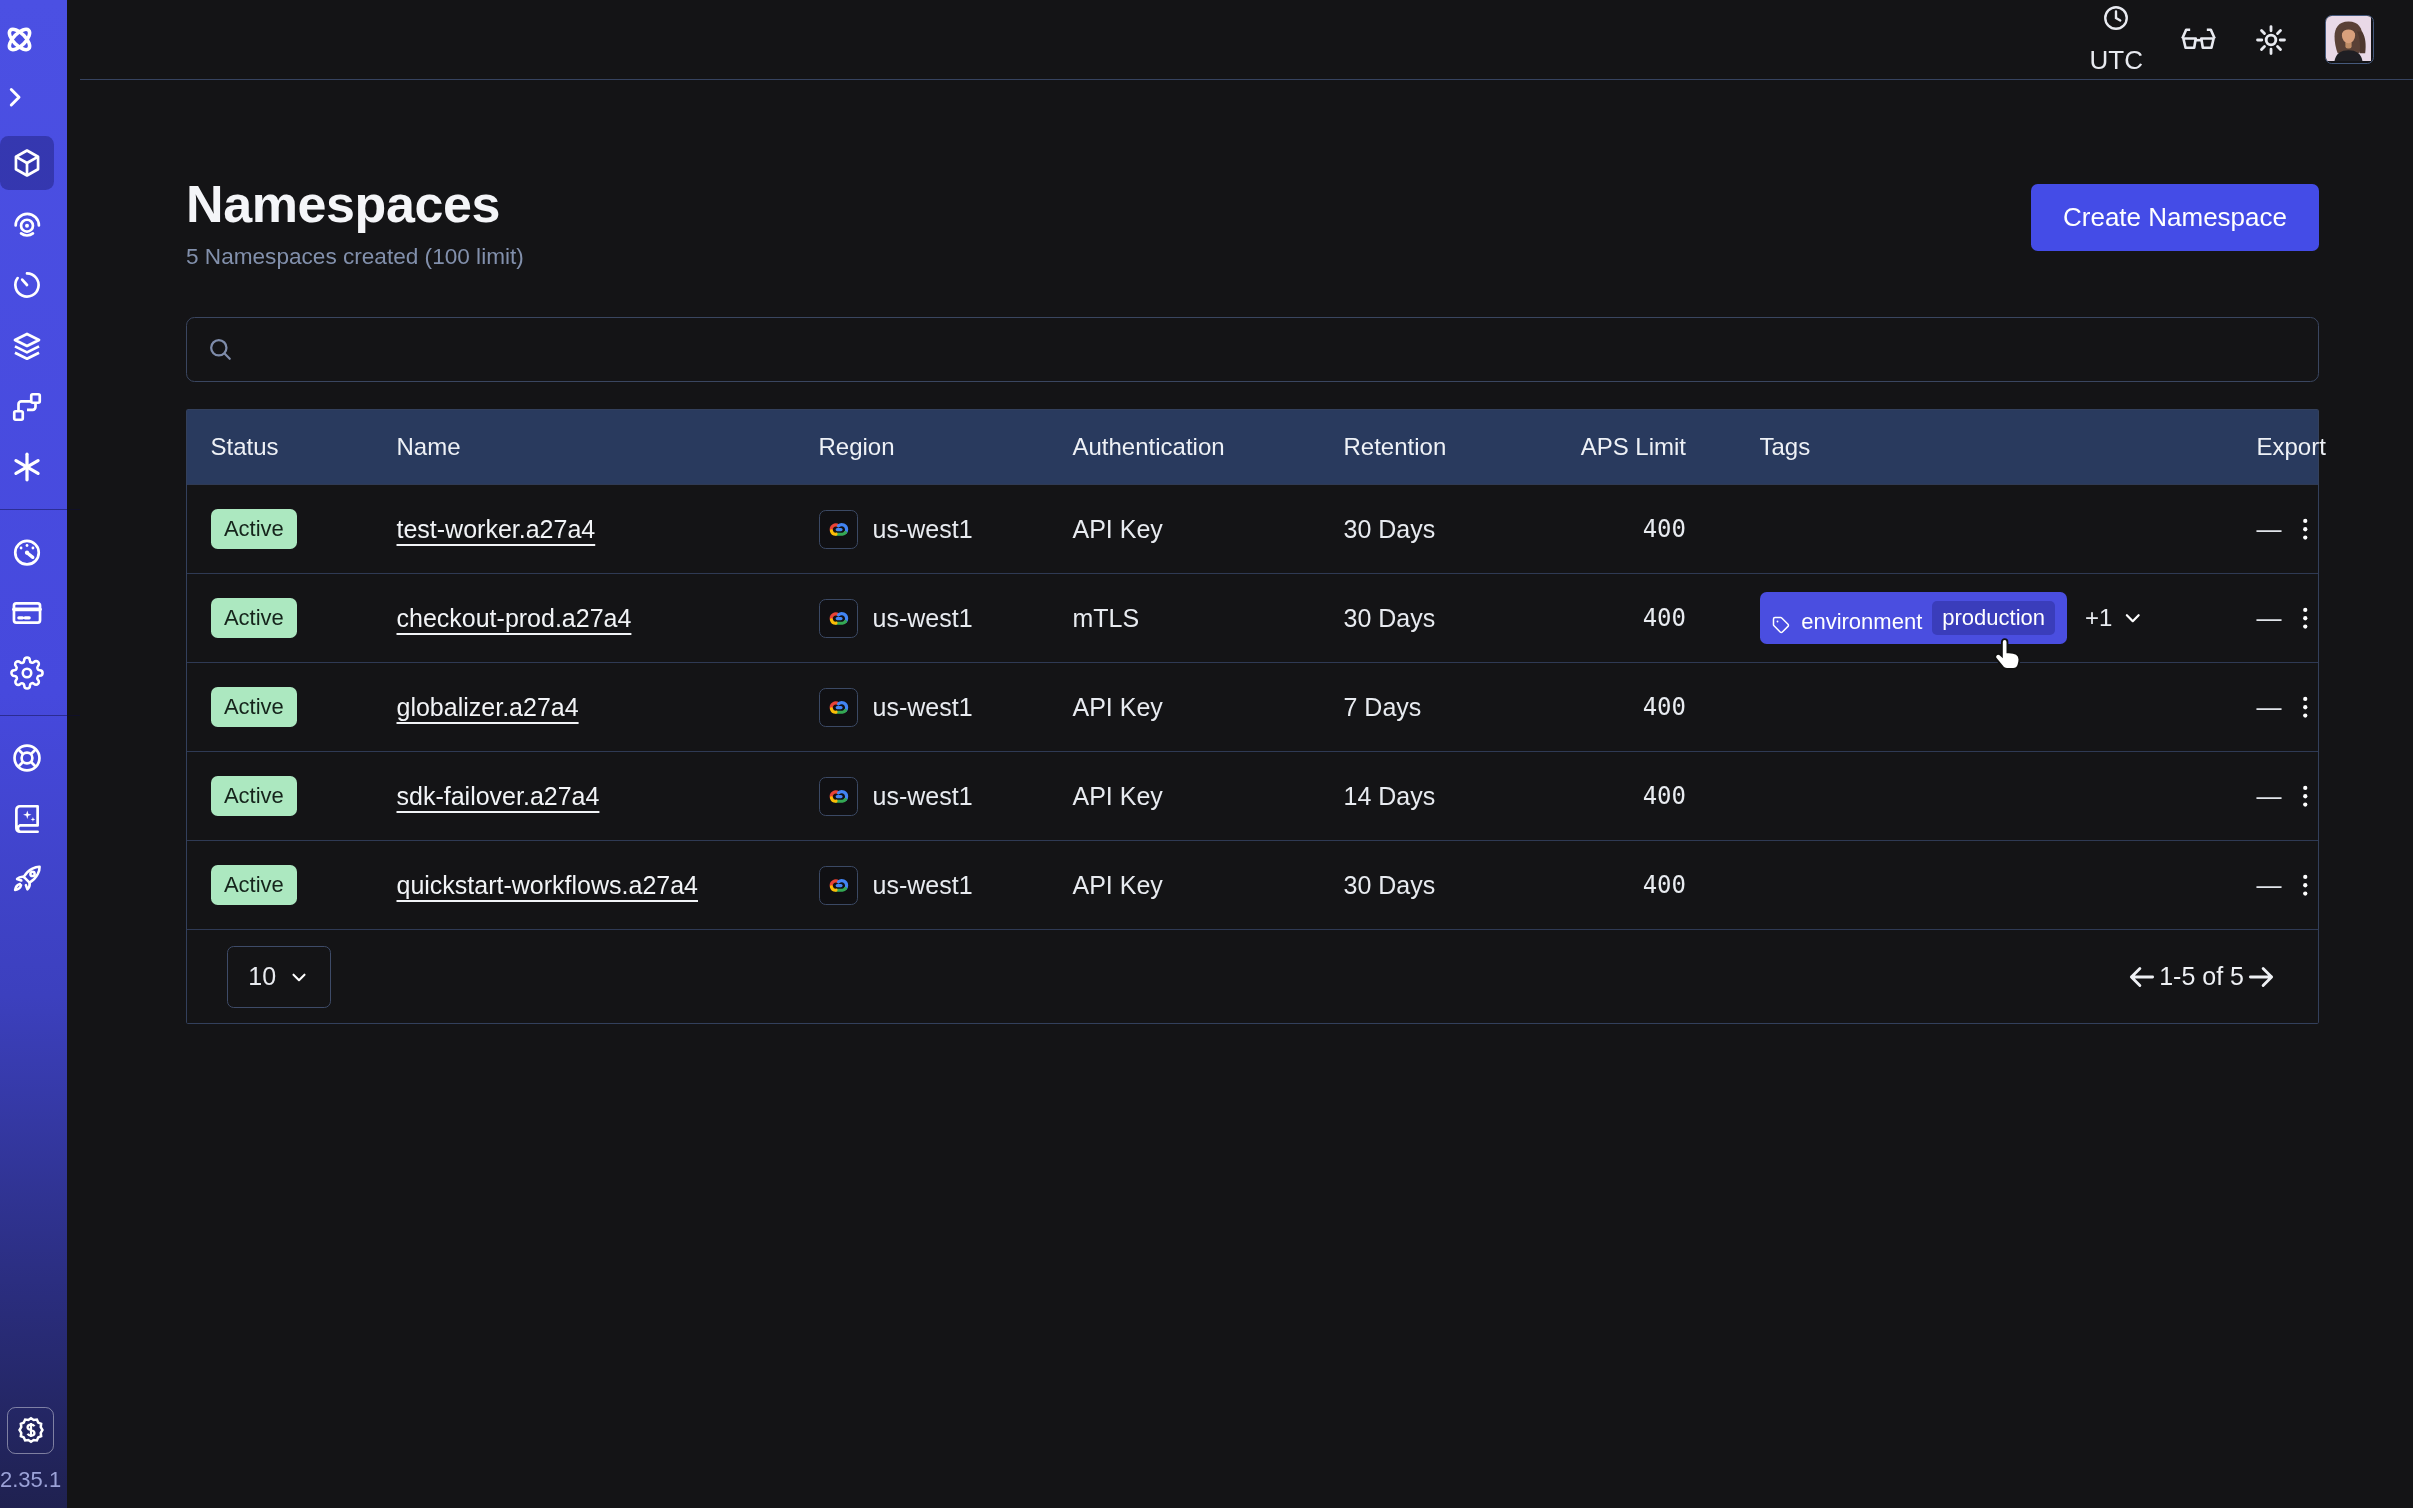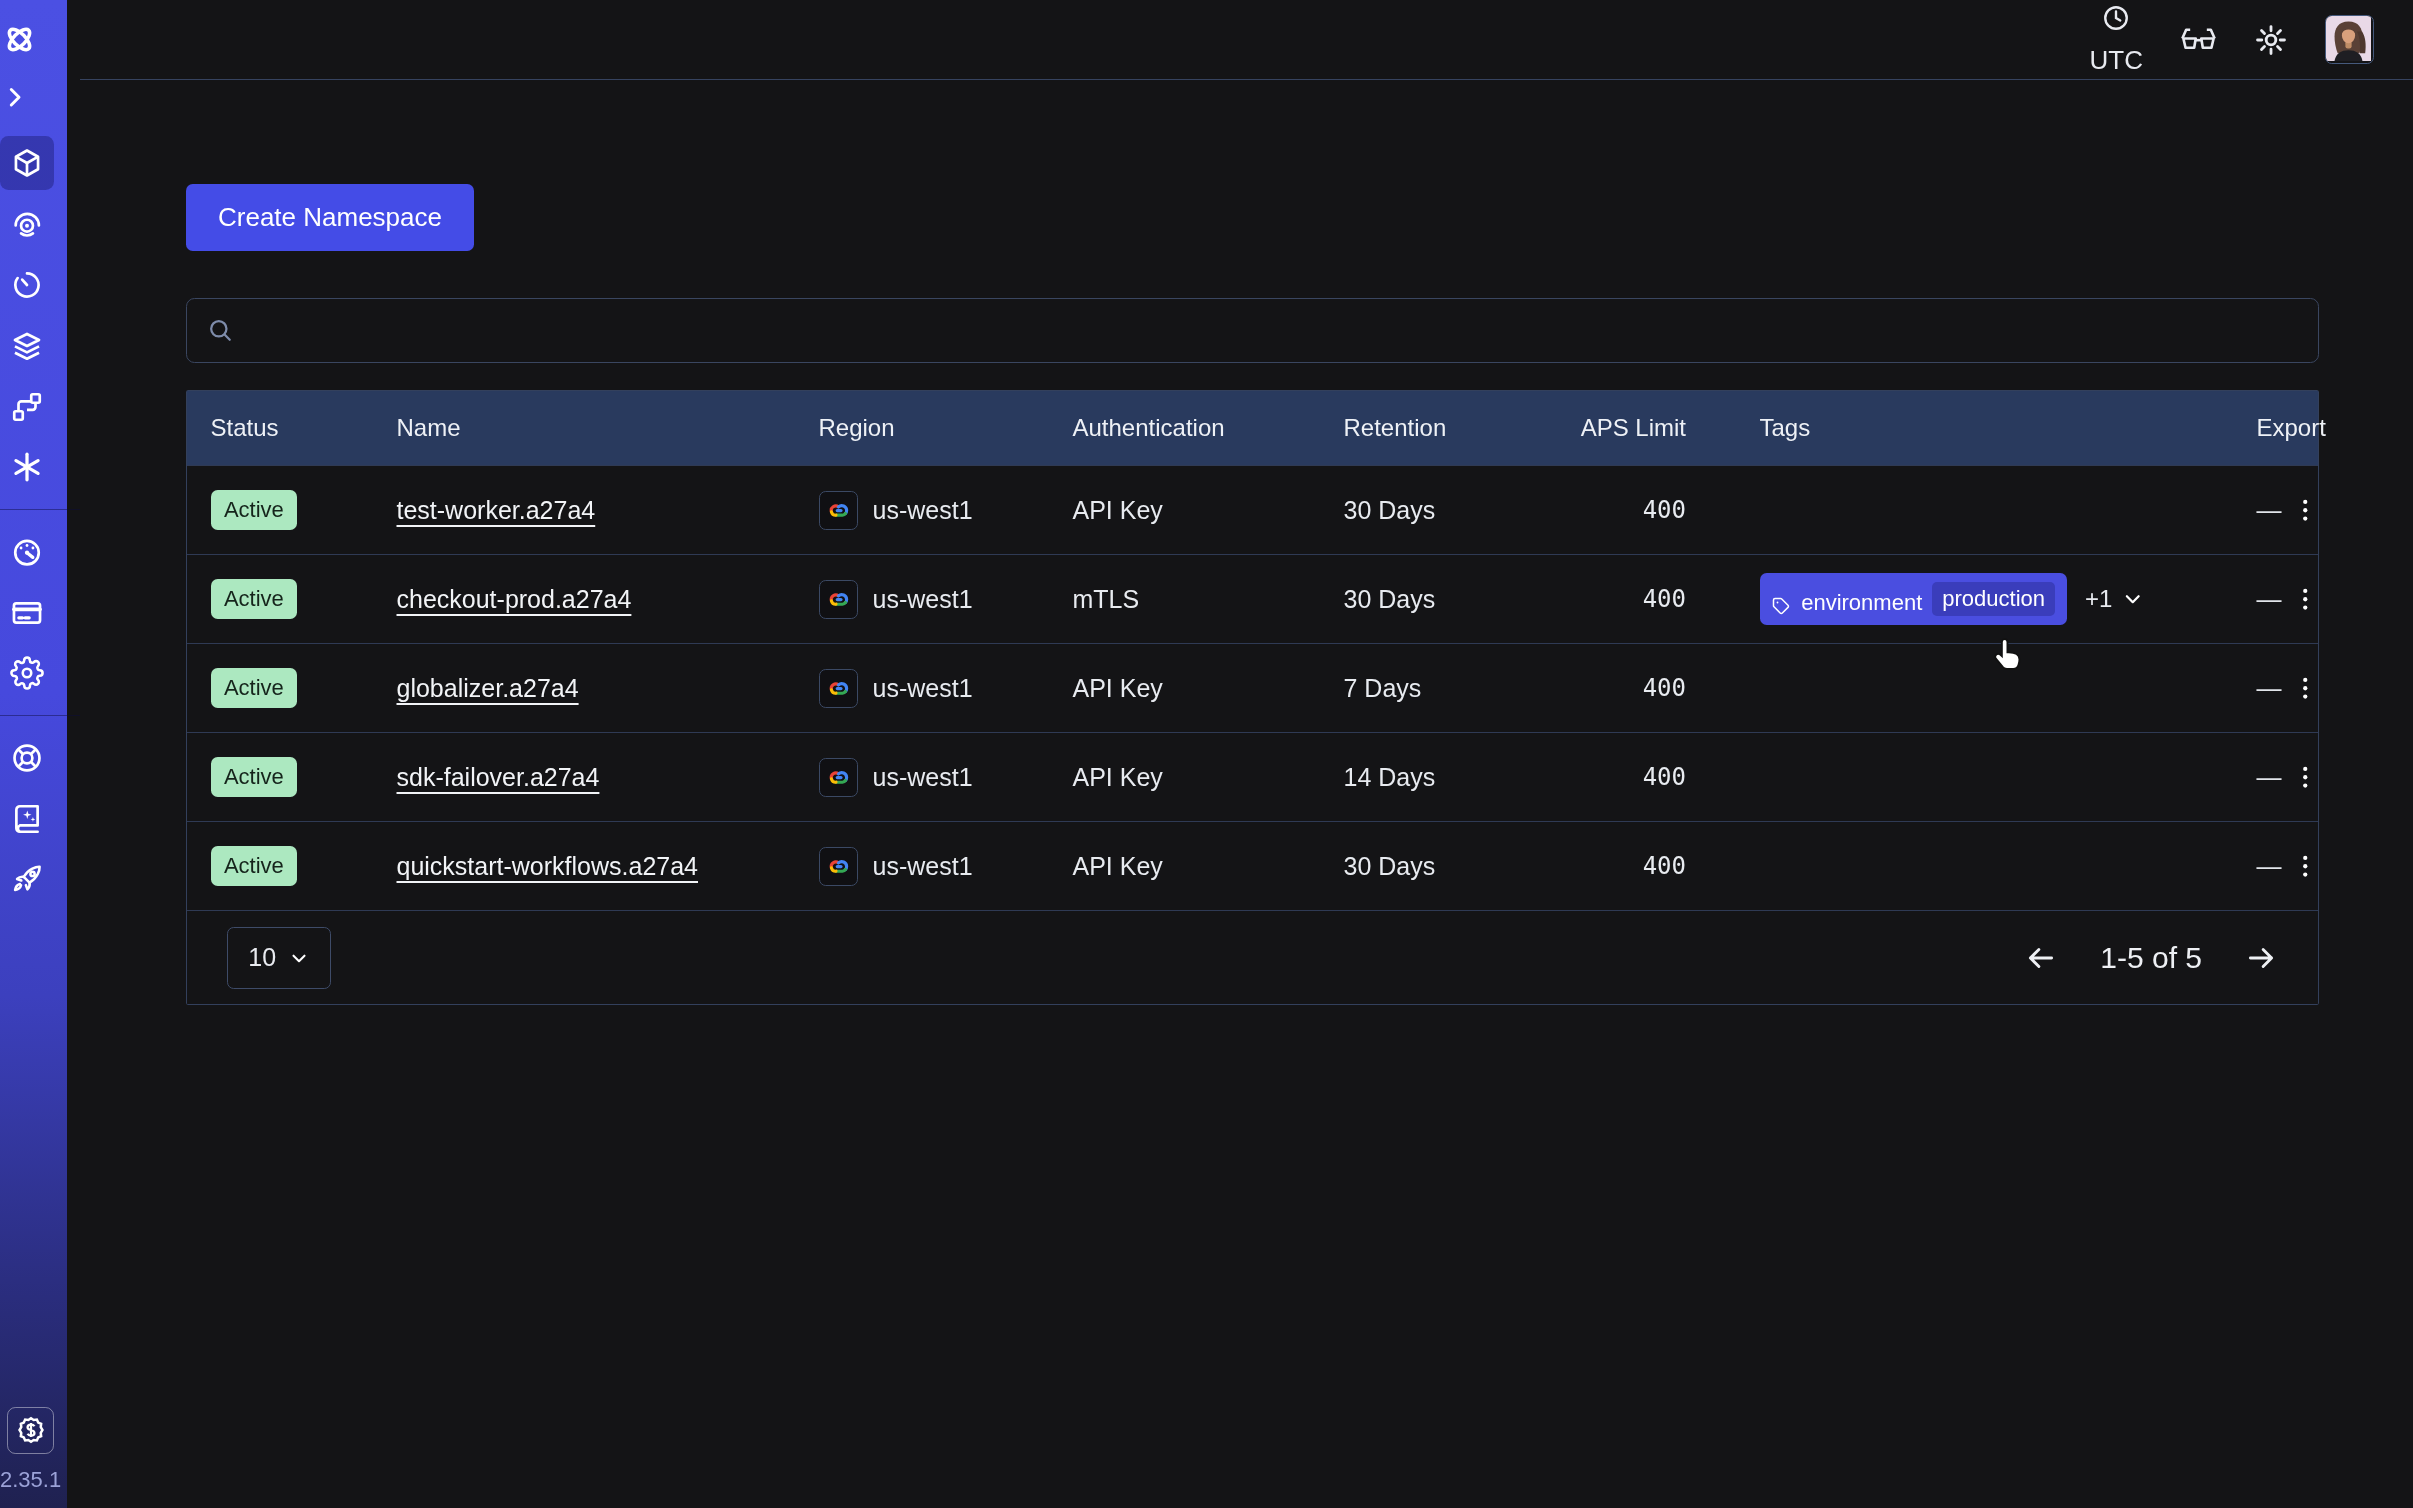"Namespaces" div { html: none -> <div> <h1>Namespaces</h1> <div>5 Namespaces created (100 limit)</div> </div> }
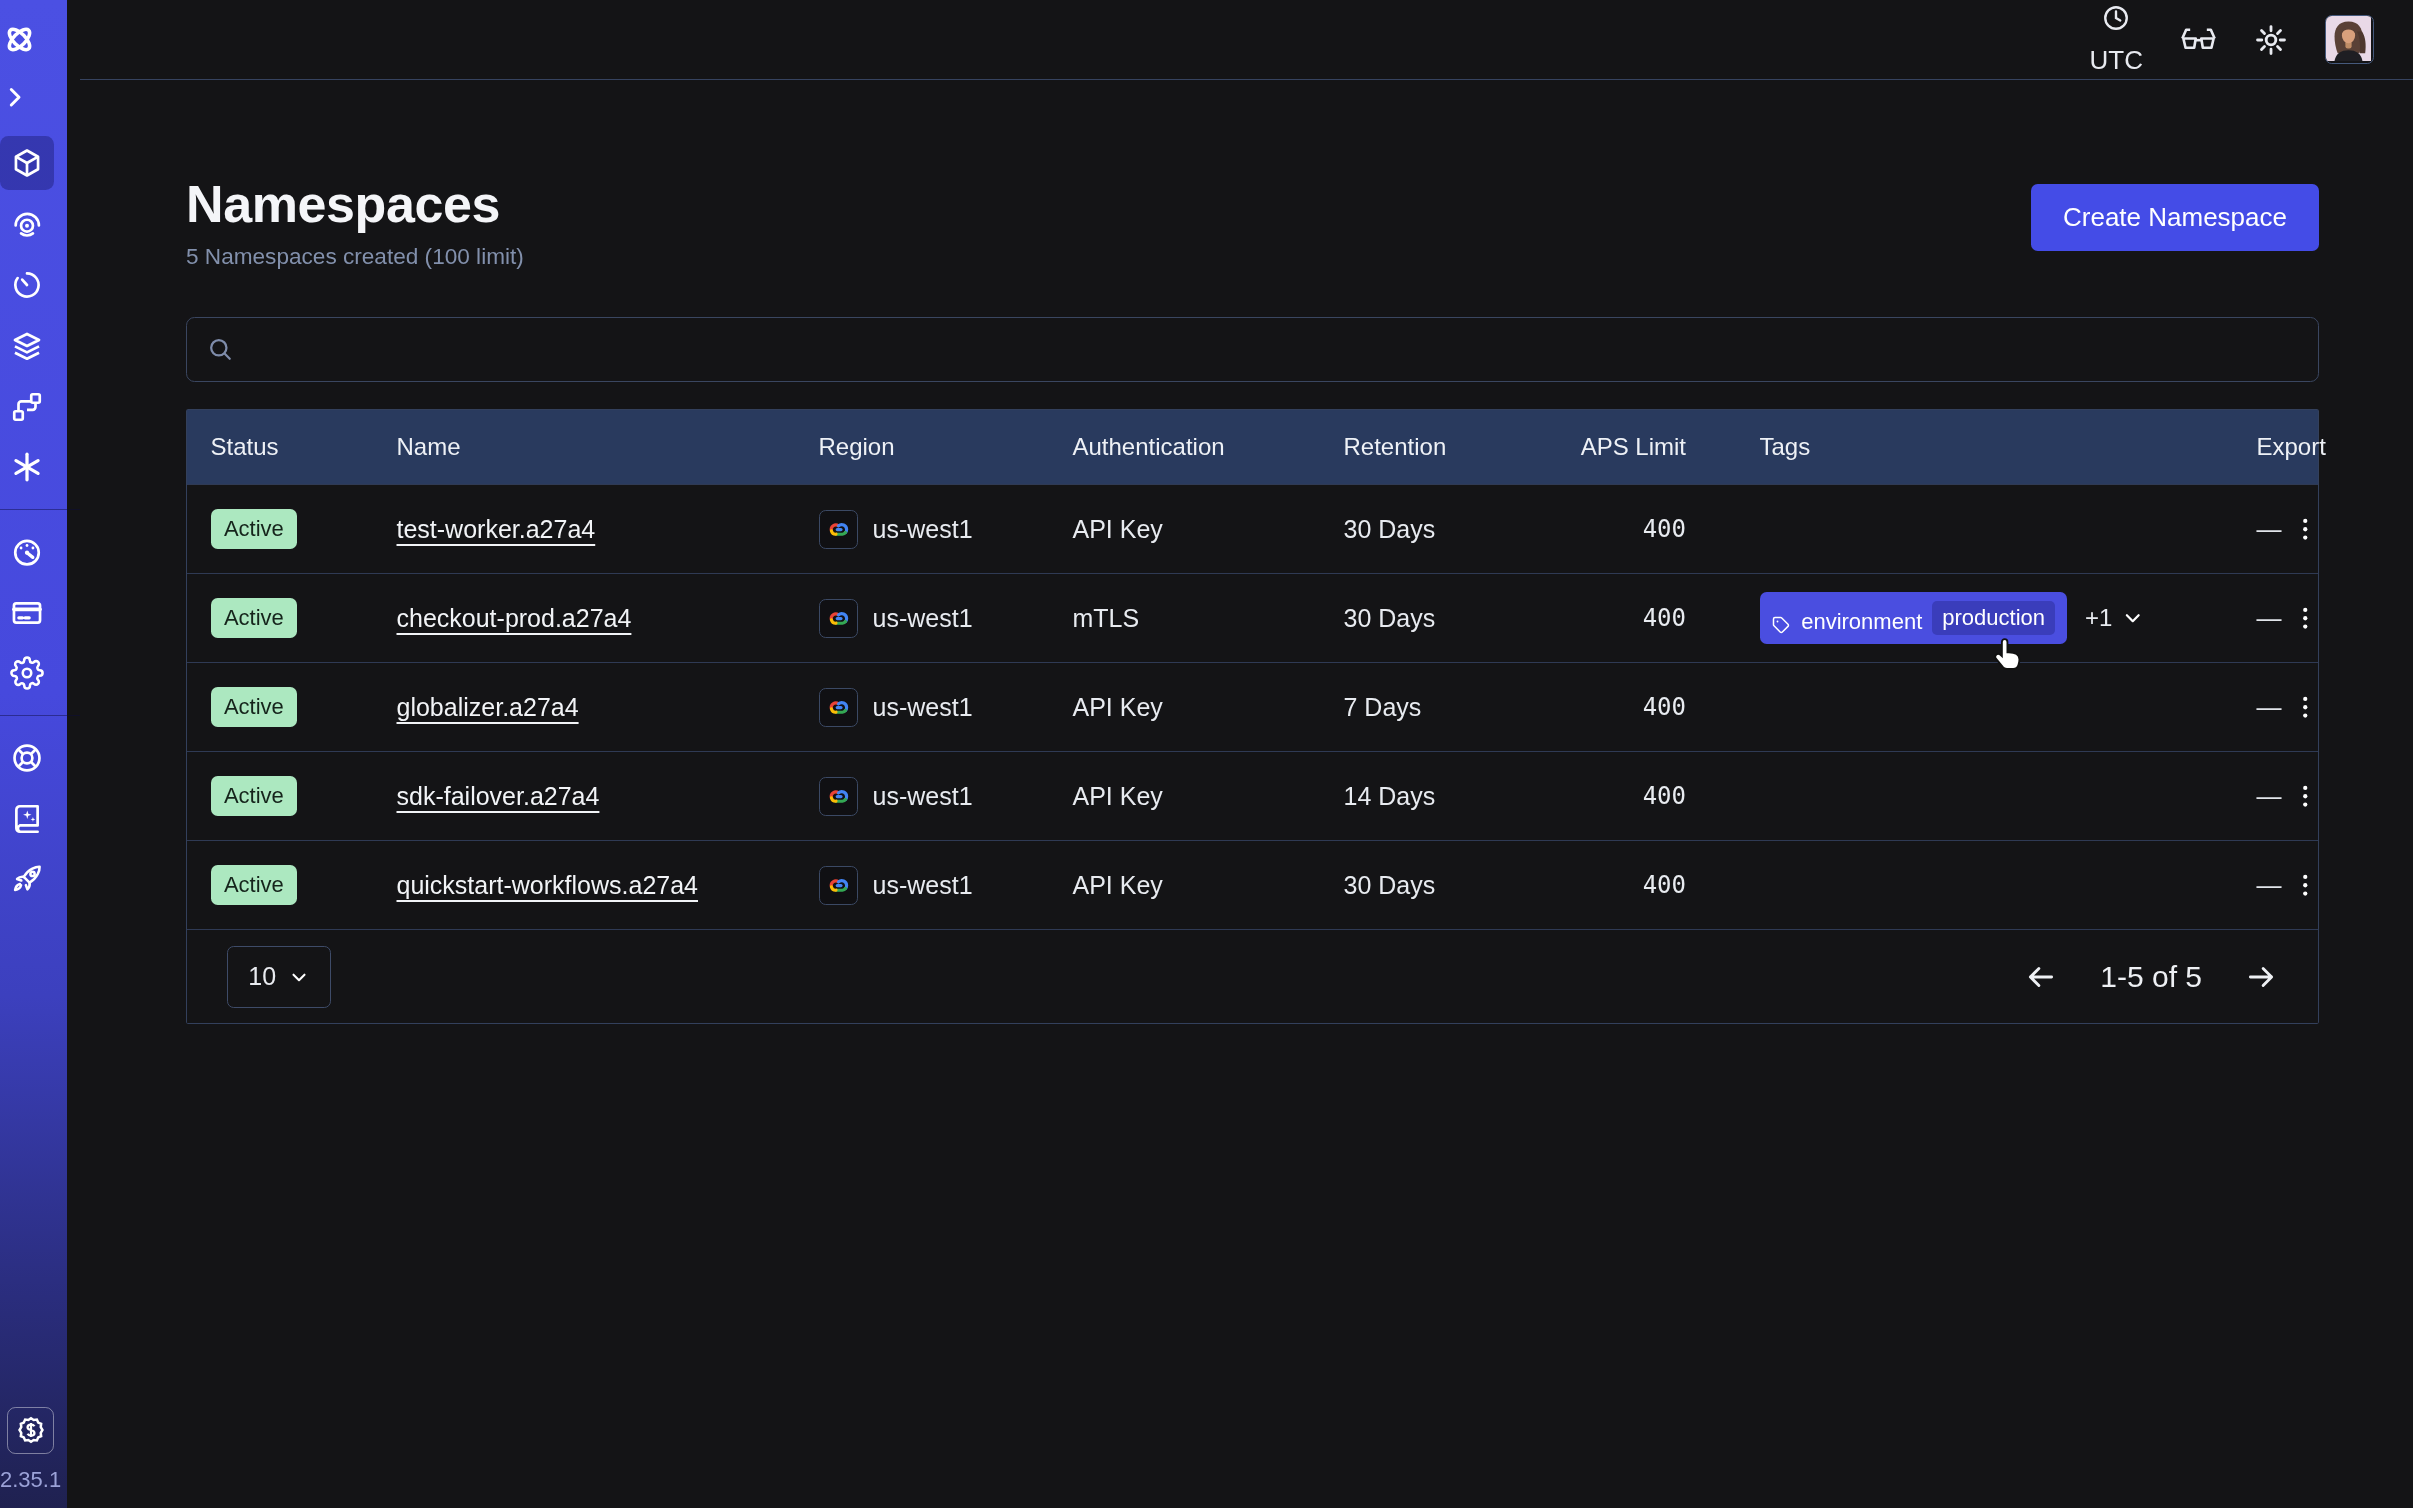"1-5 of 5" .pag-right { font-size: 30px -> 25px; gap: 42px -> none }
